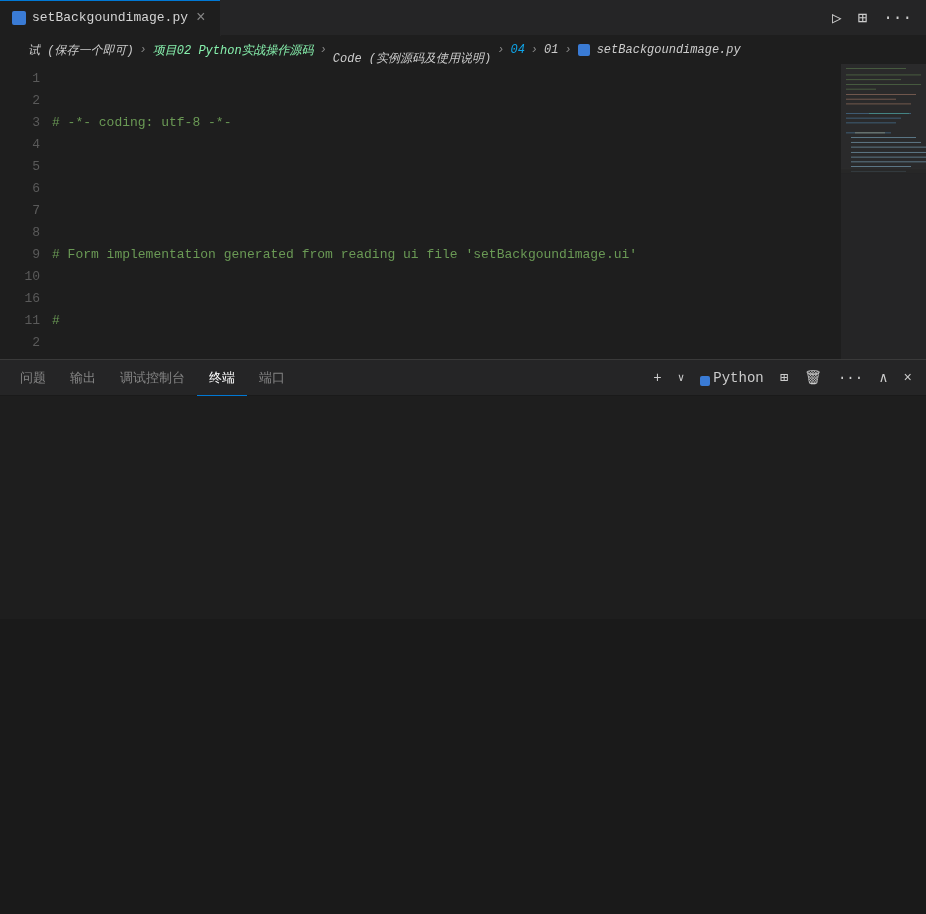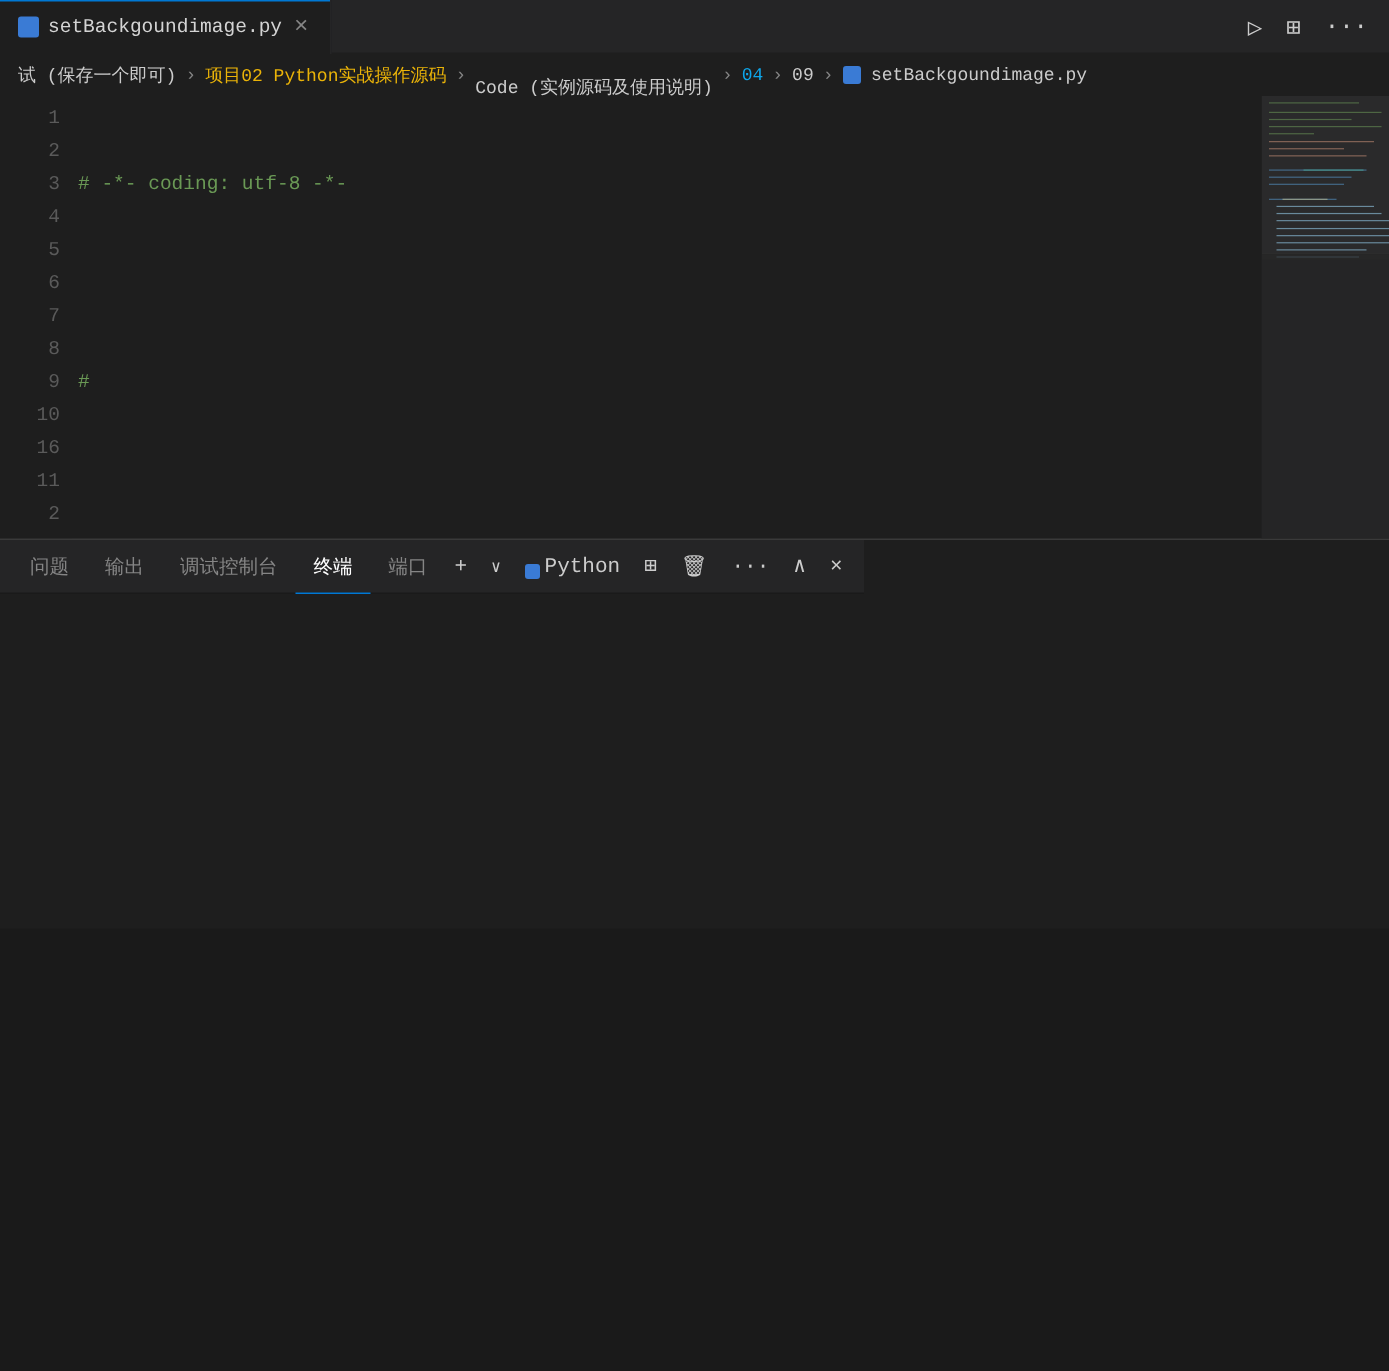"试 (保存一个即可)" .breadcrumb { font-style: none -> italic; padding: 3px 12px -> 3px 28px }
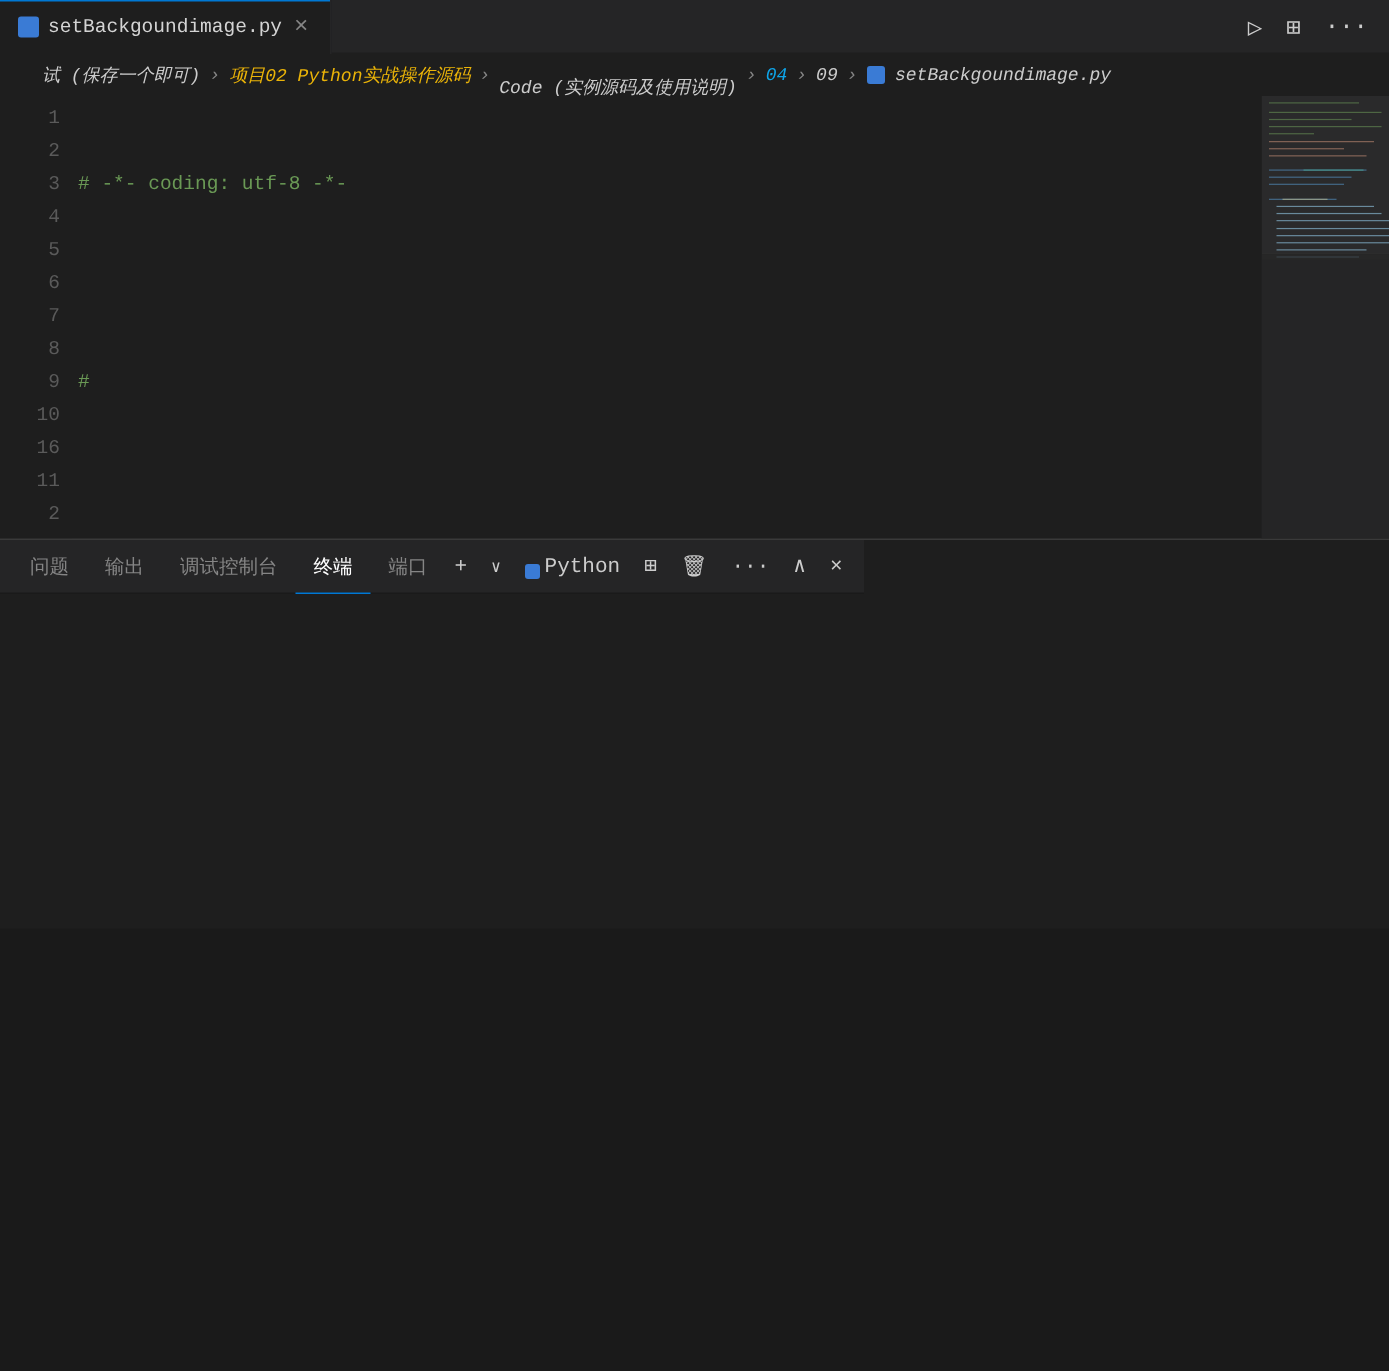"项目02 Python实战操作源码" span { color: #eab308 -> #86efac }
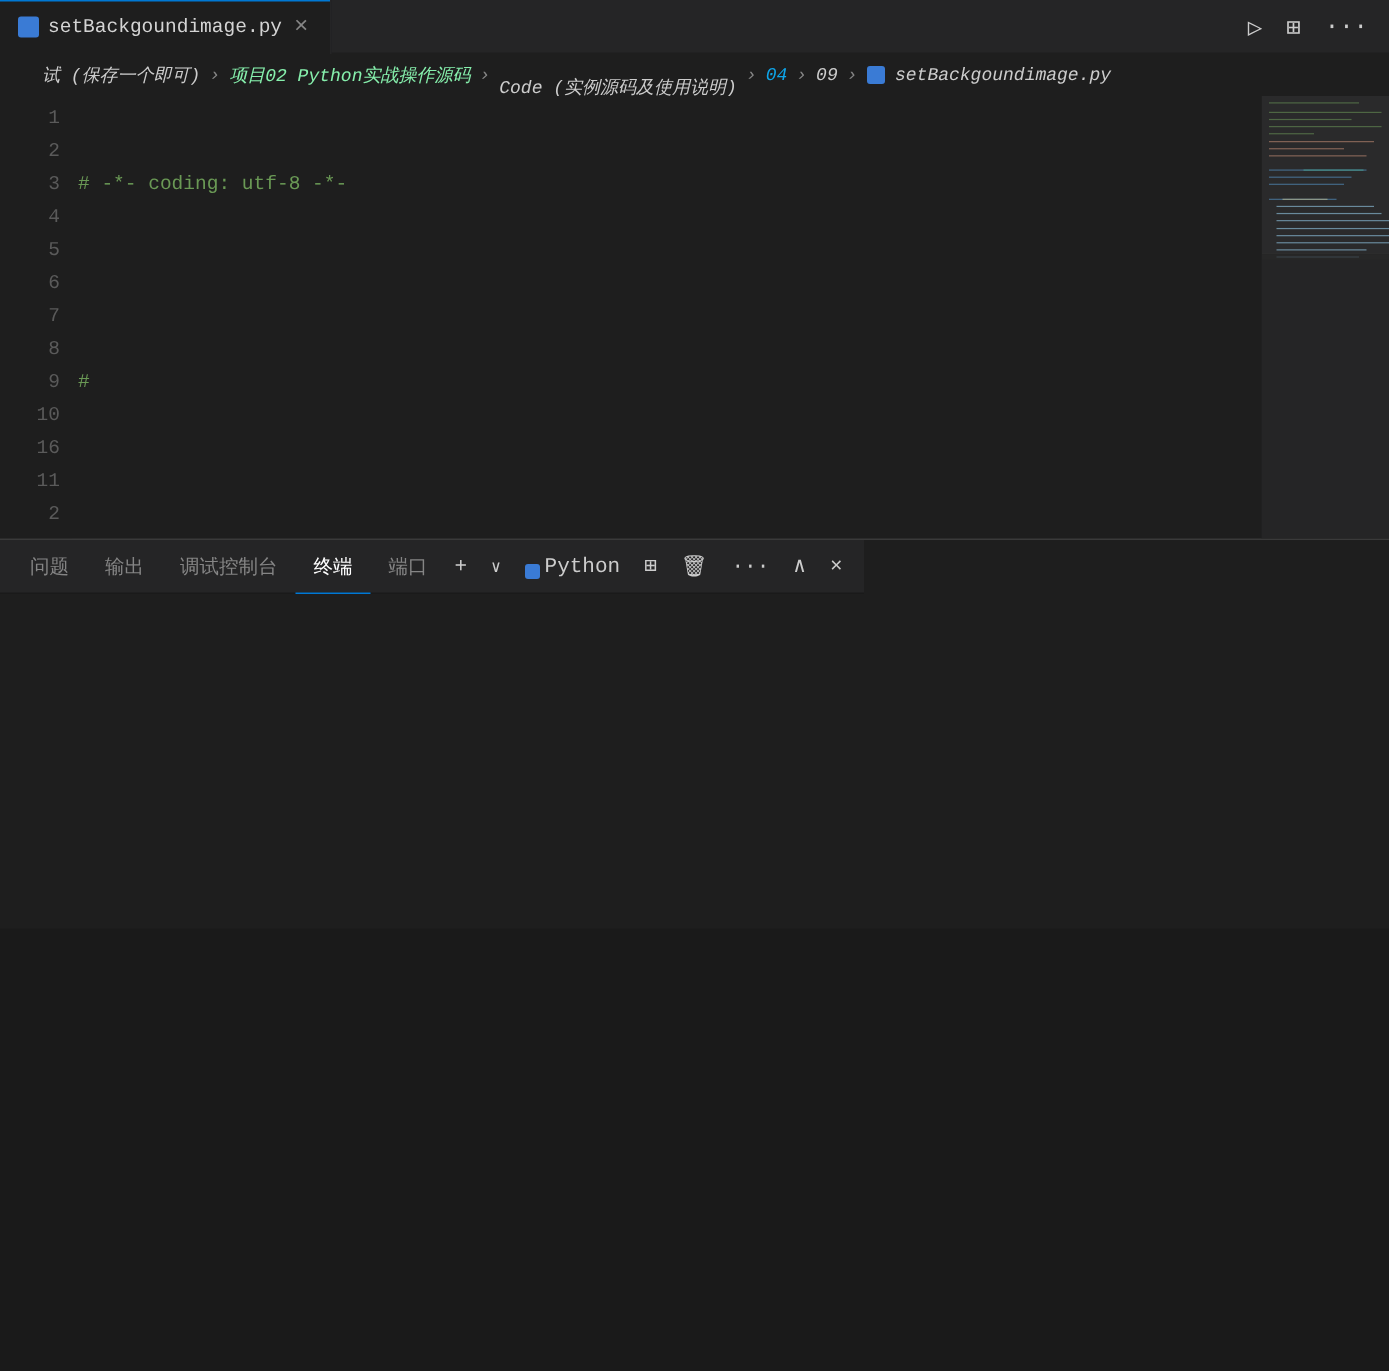"09" span { text: 09 -> 01 }
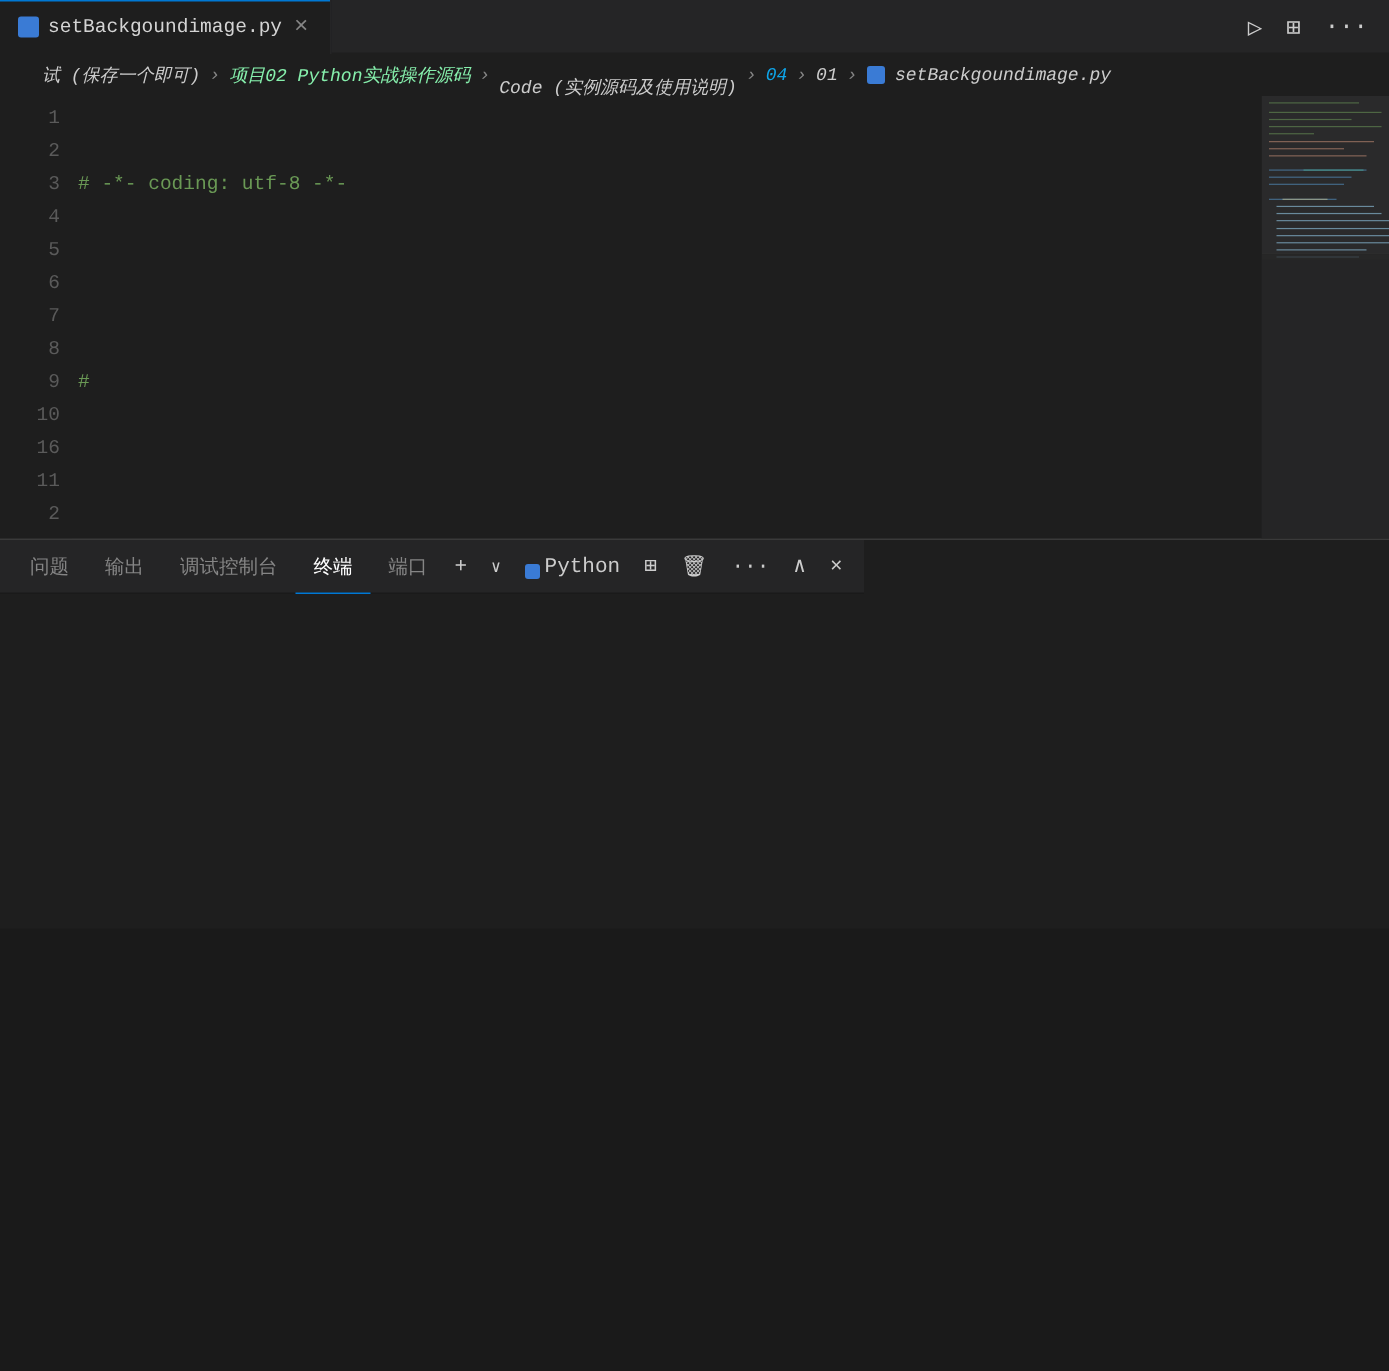"# Form implementation generated from" span.code-line { html: none -> <span><span># Form implementation generated from reading ui file 'setBackgoundimage.ui'</span></span> }
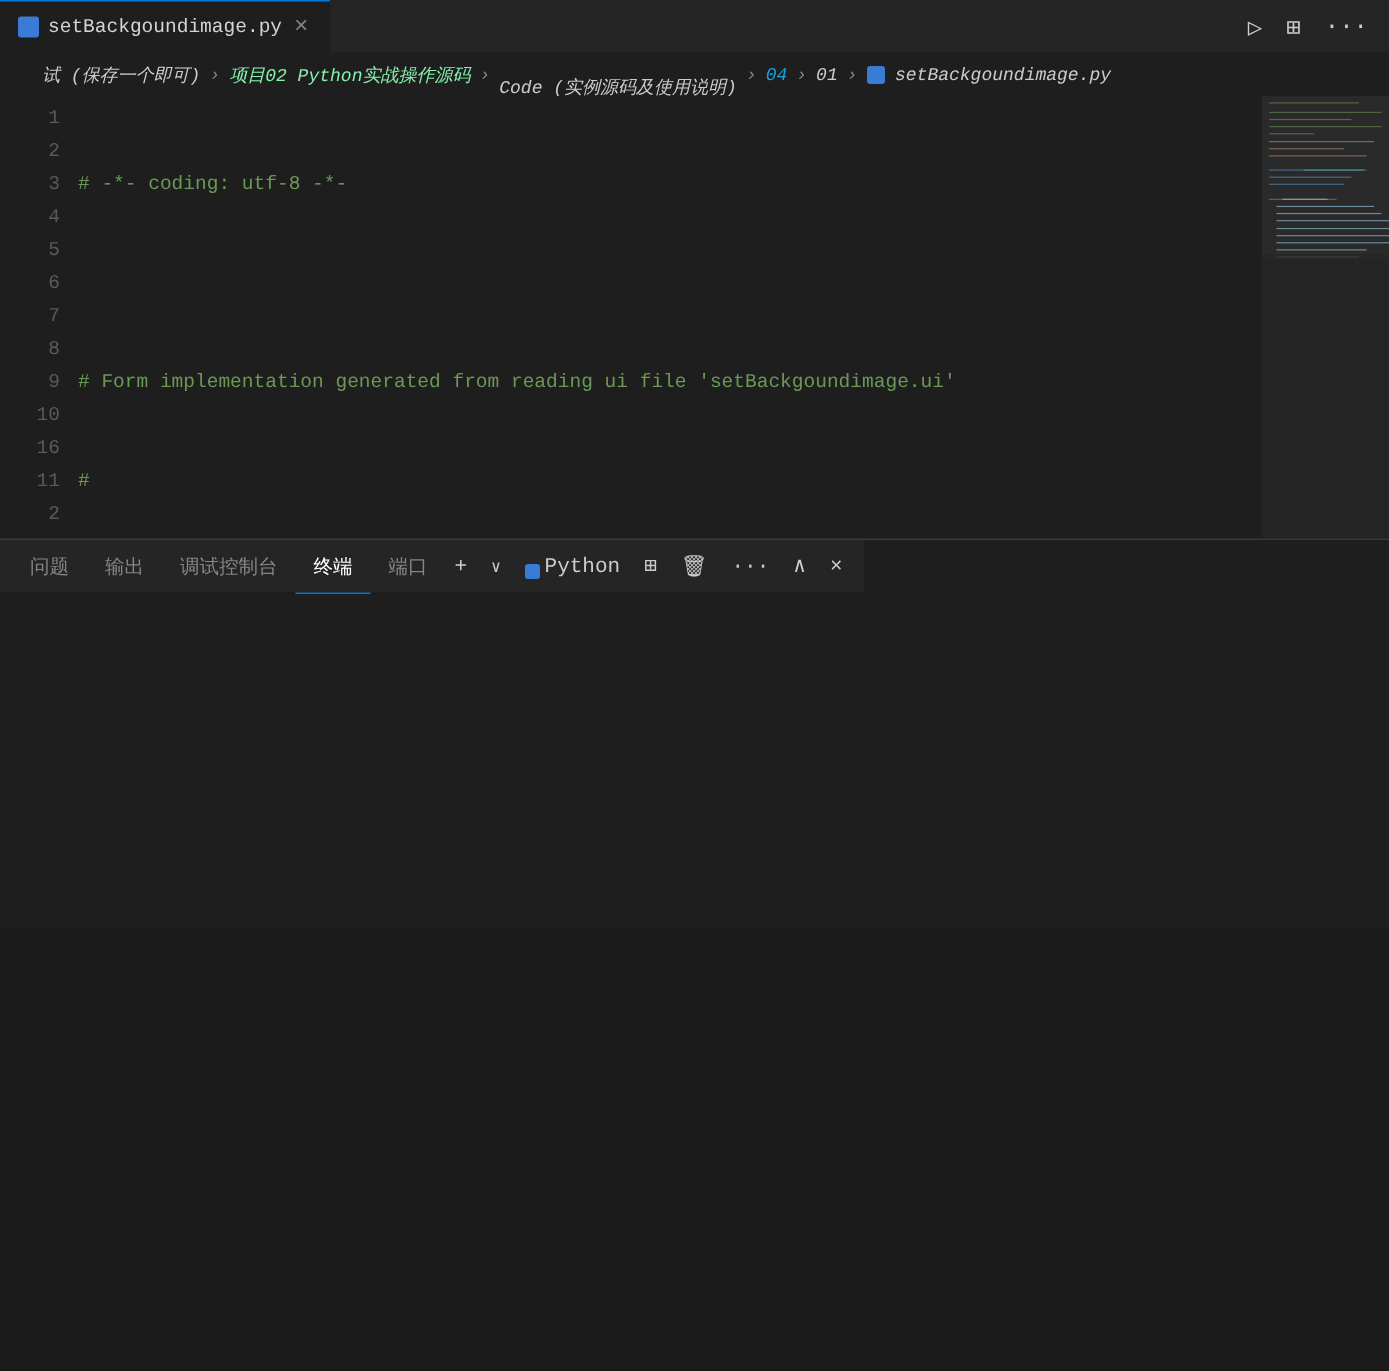"问题" .terminal-panel { flex-direction: none -> column }
